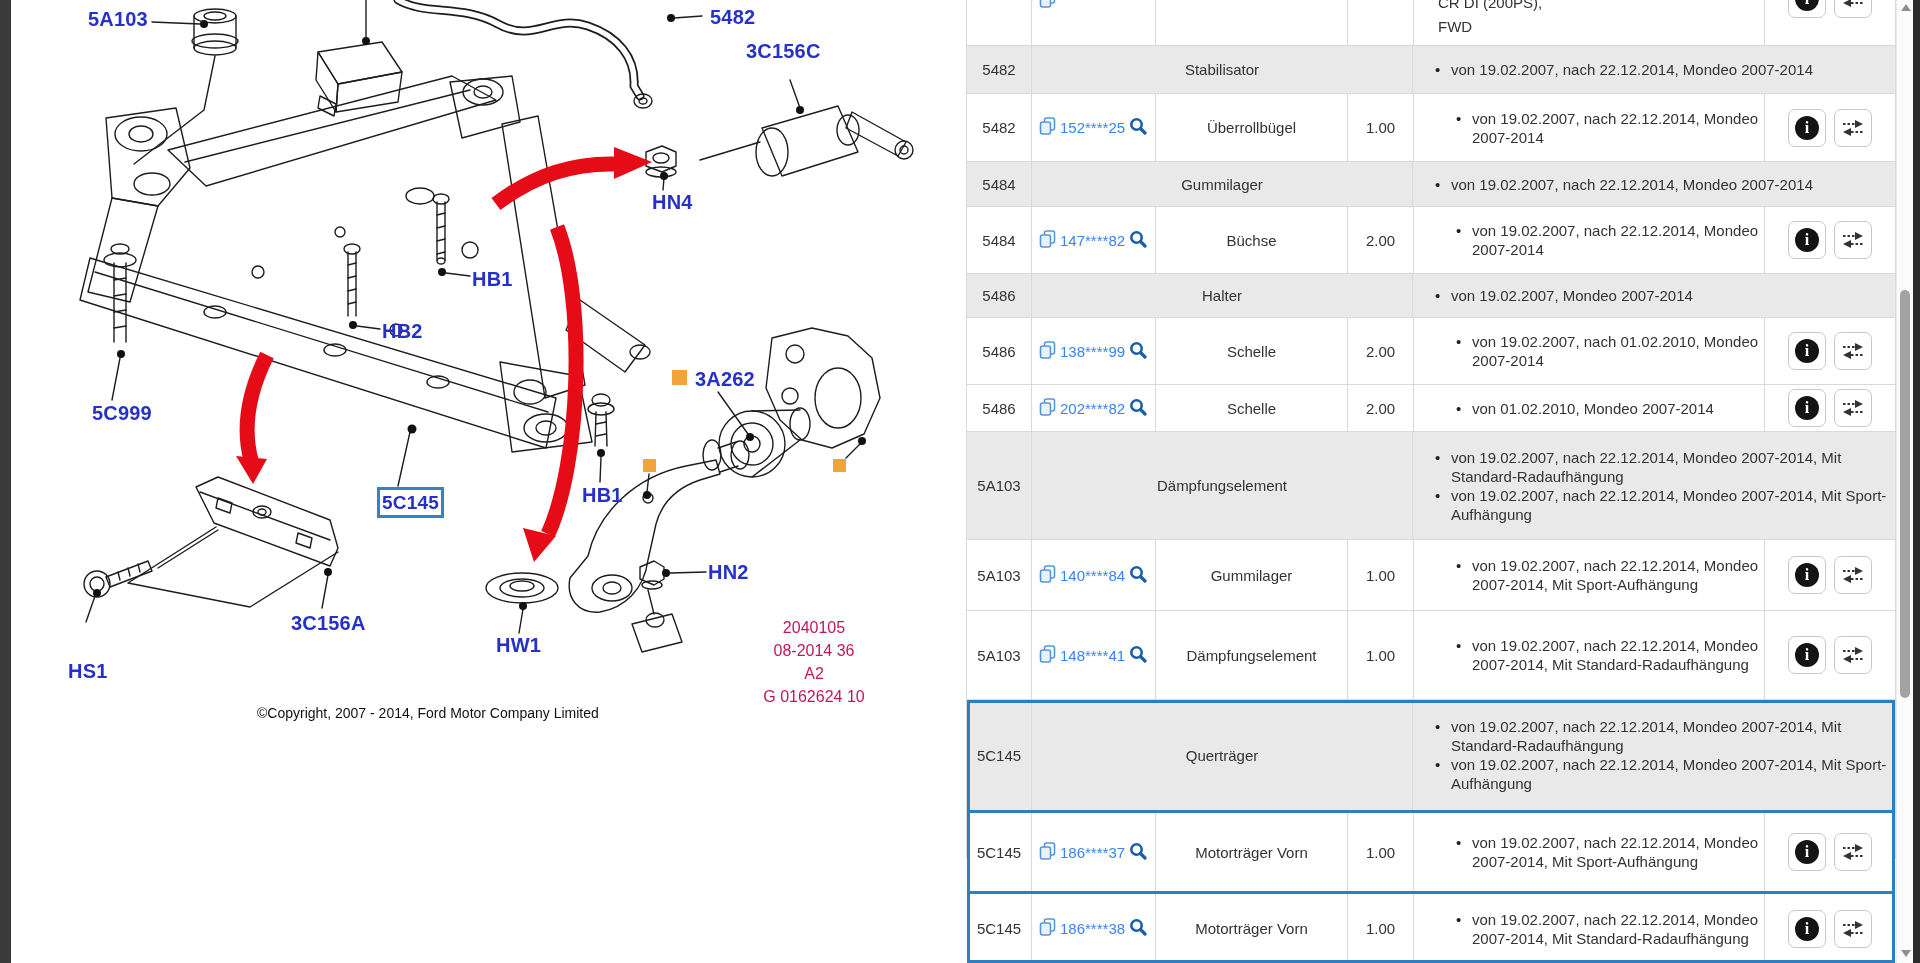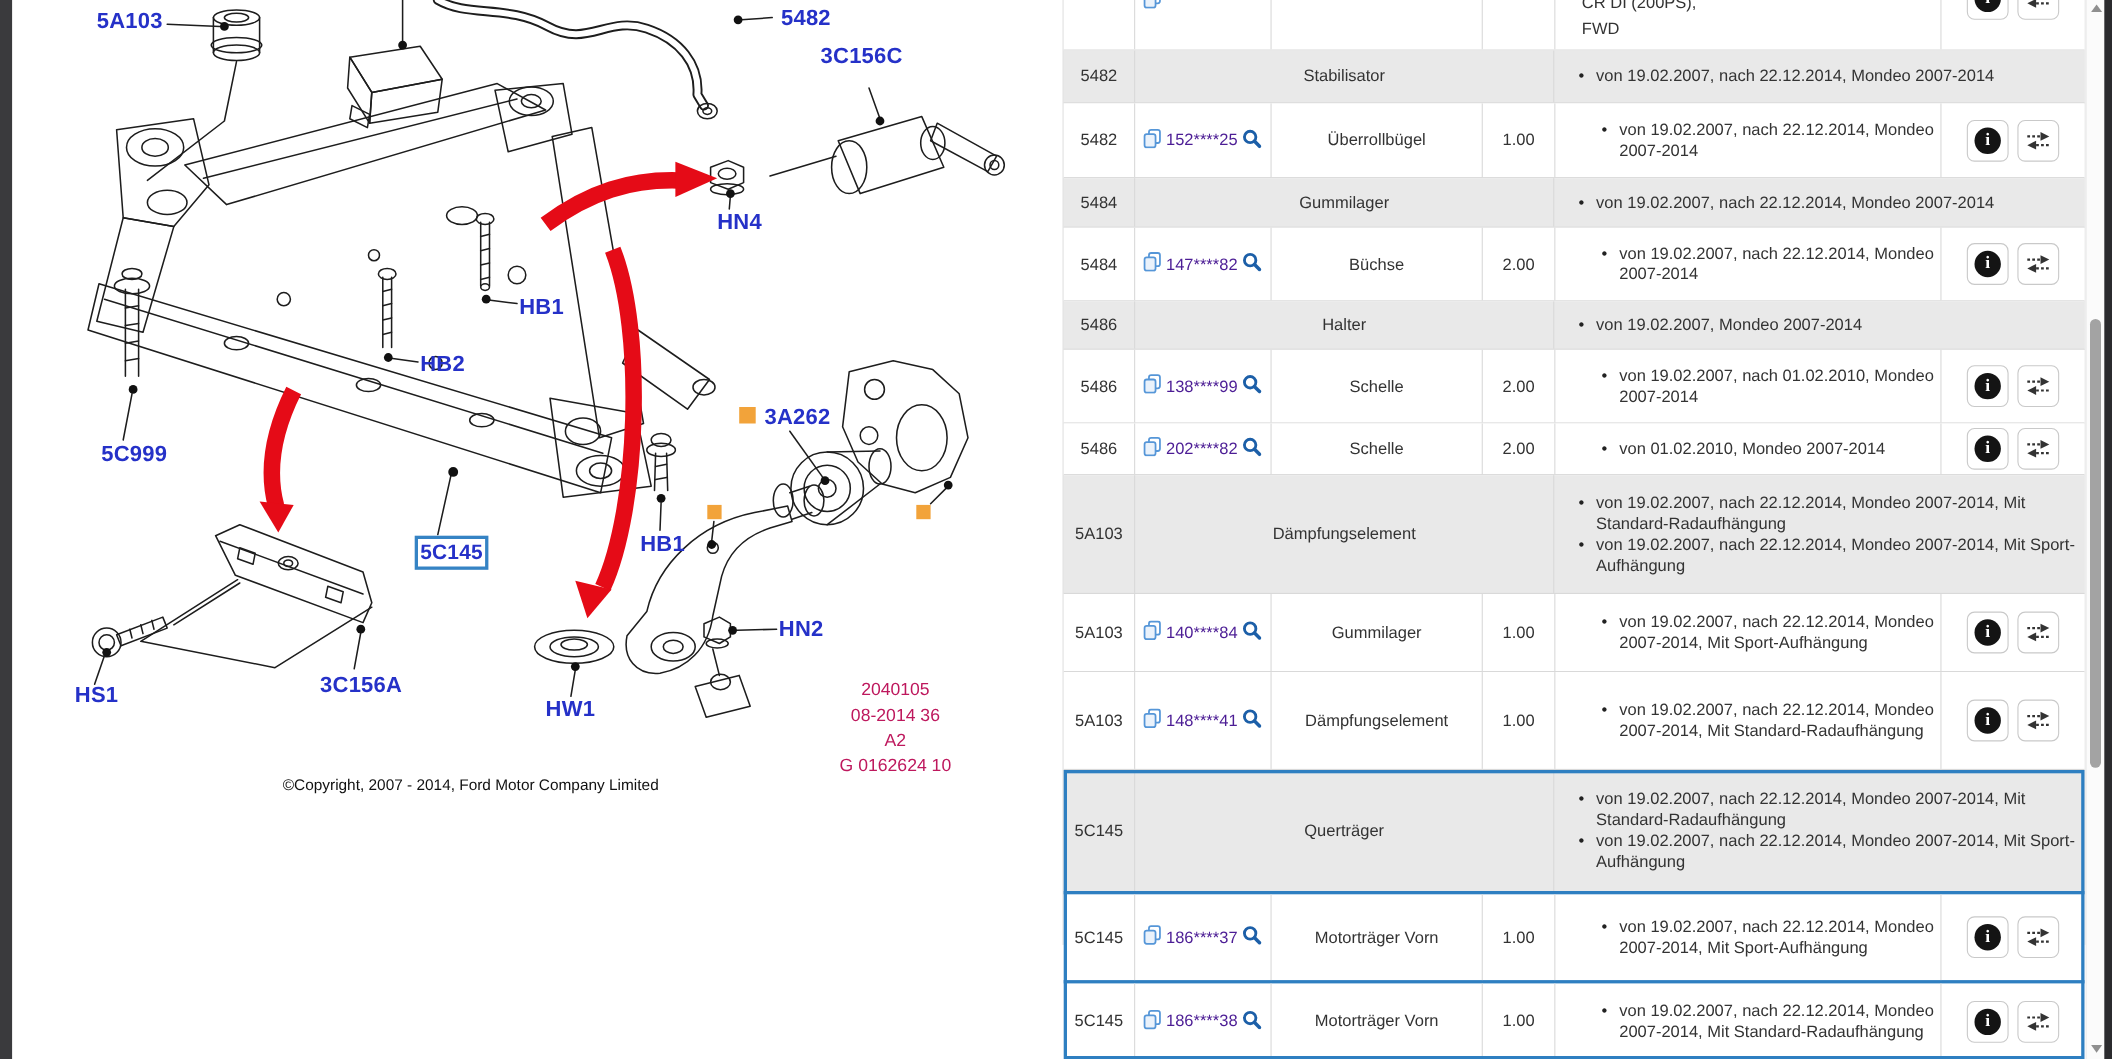"152****25" .codetext { color: #4c1d95 -> #3b82f6 }
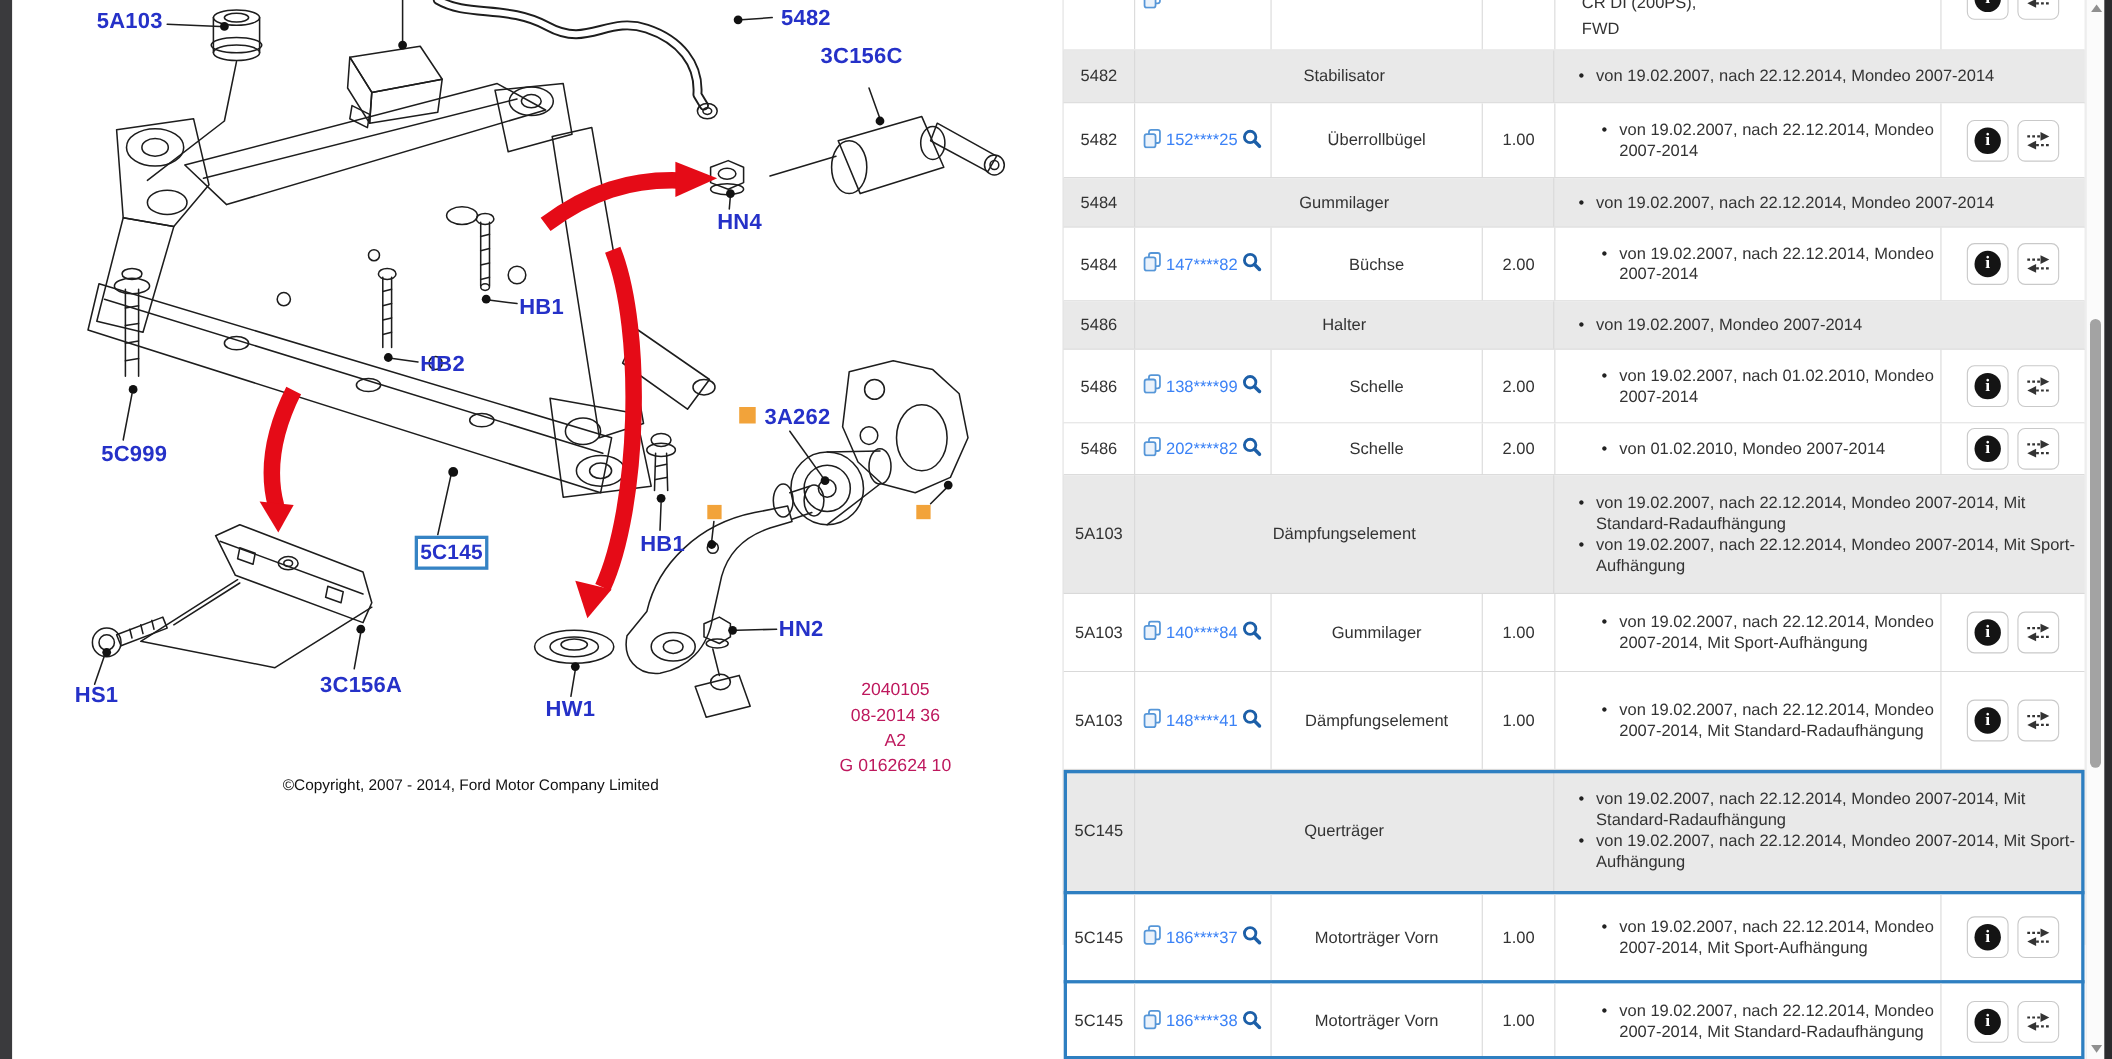"HS1" div.dlabel { top: 621px -> 660px }
